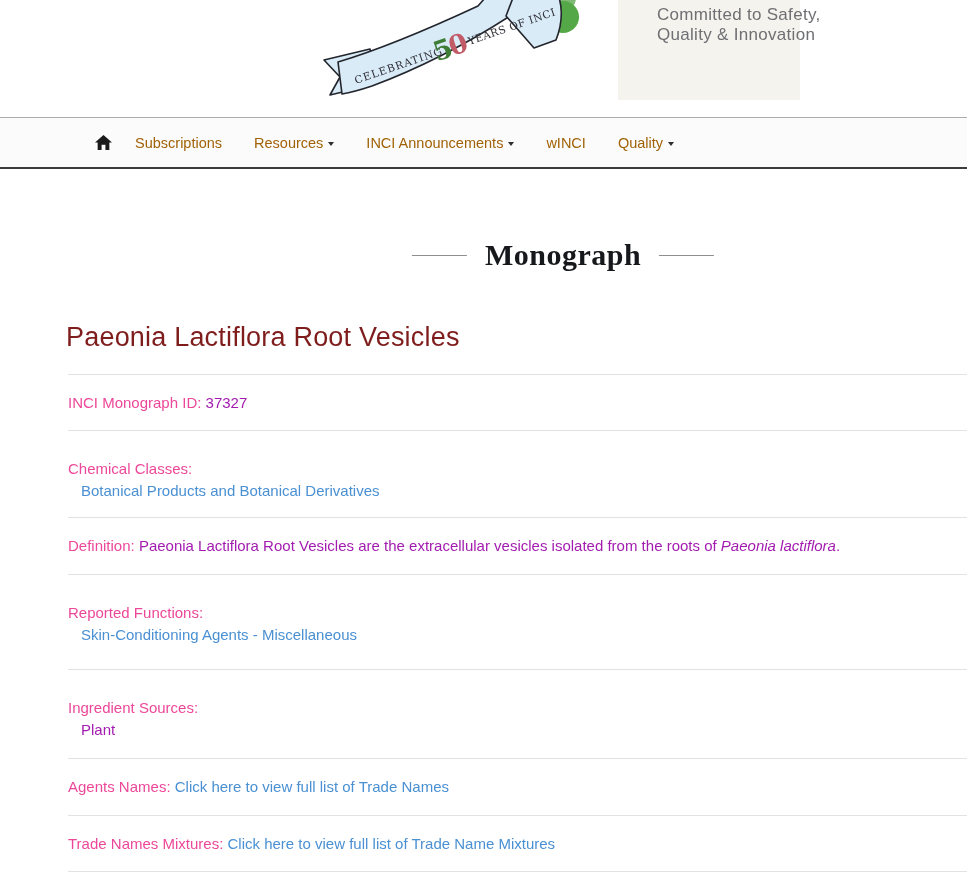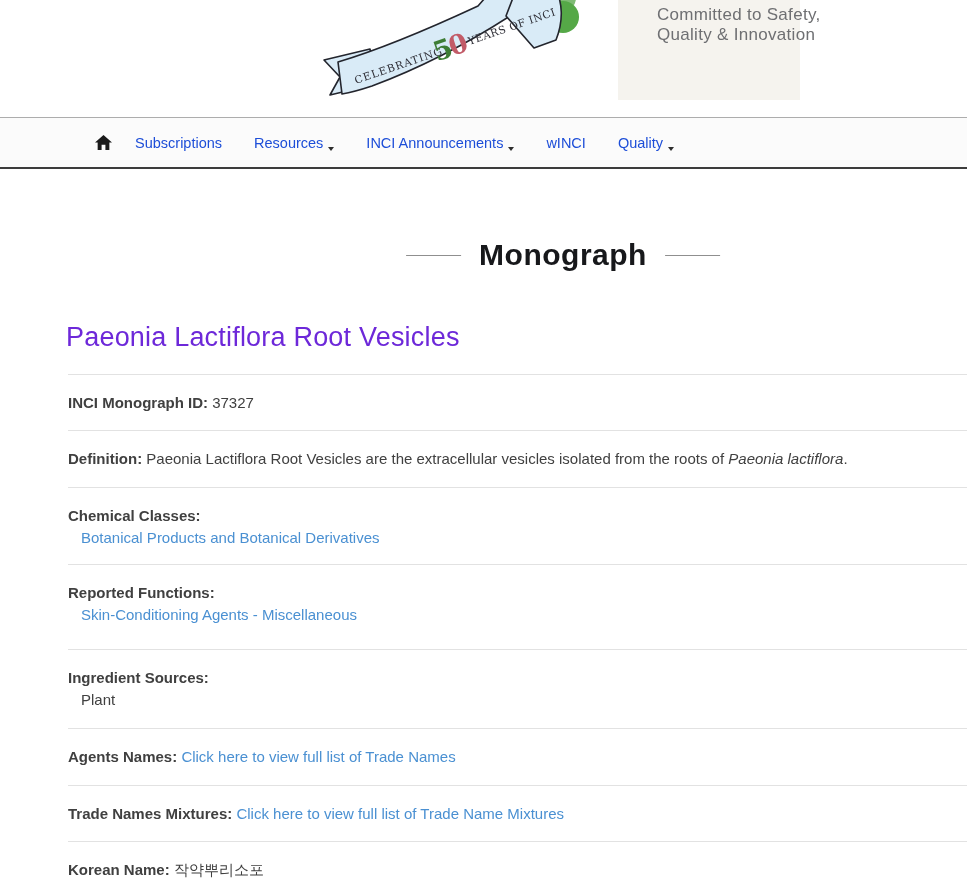"Subscriptions" .nav-item { align-items: flex-end -> center; color: #1d4ed8 -> #a16207 }
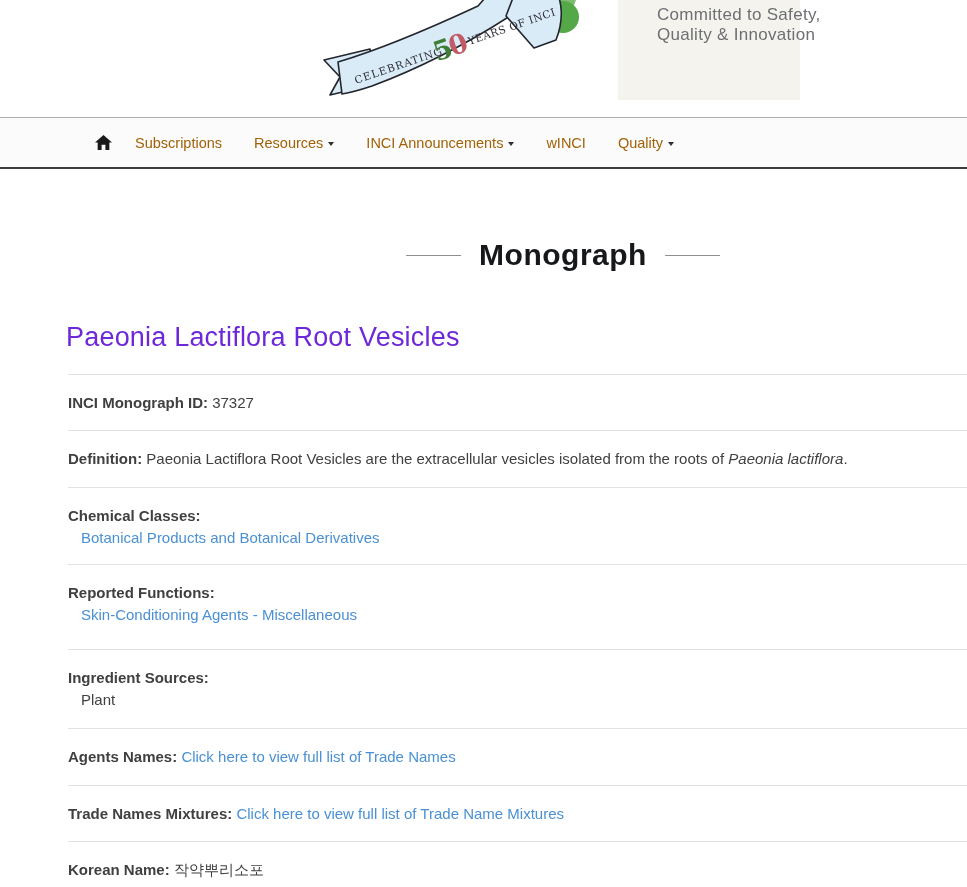"Monograph" .mono-title { font-family: Liberation Sans, sans-serif -> Liberation Serif, serif }
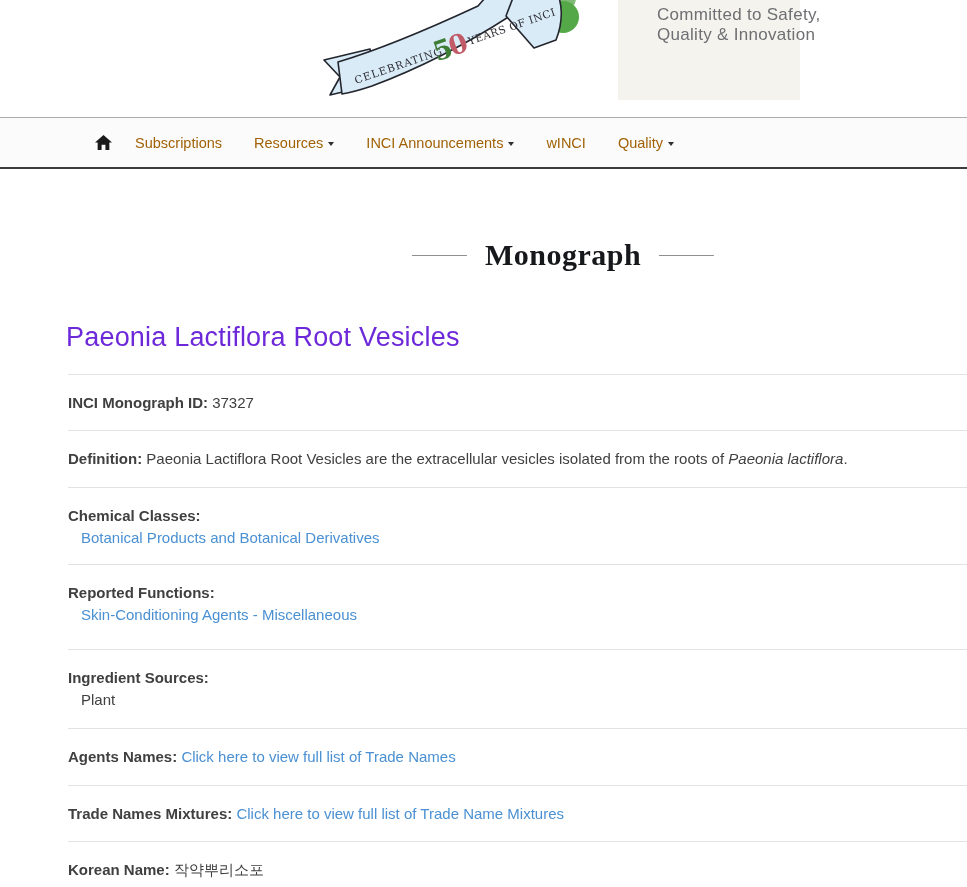"Paeonia Lactiflora Root Vesicles" .ingredient-title { color: #6d28d9 -> #7f1d1d }
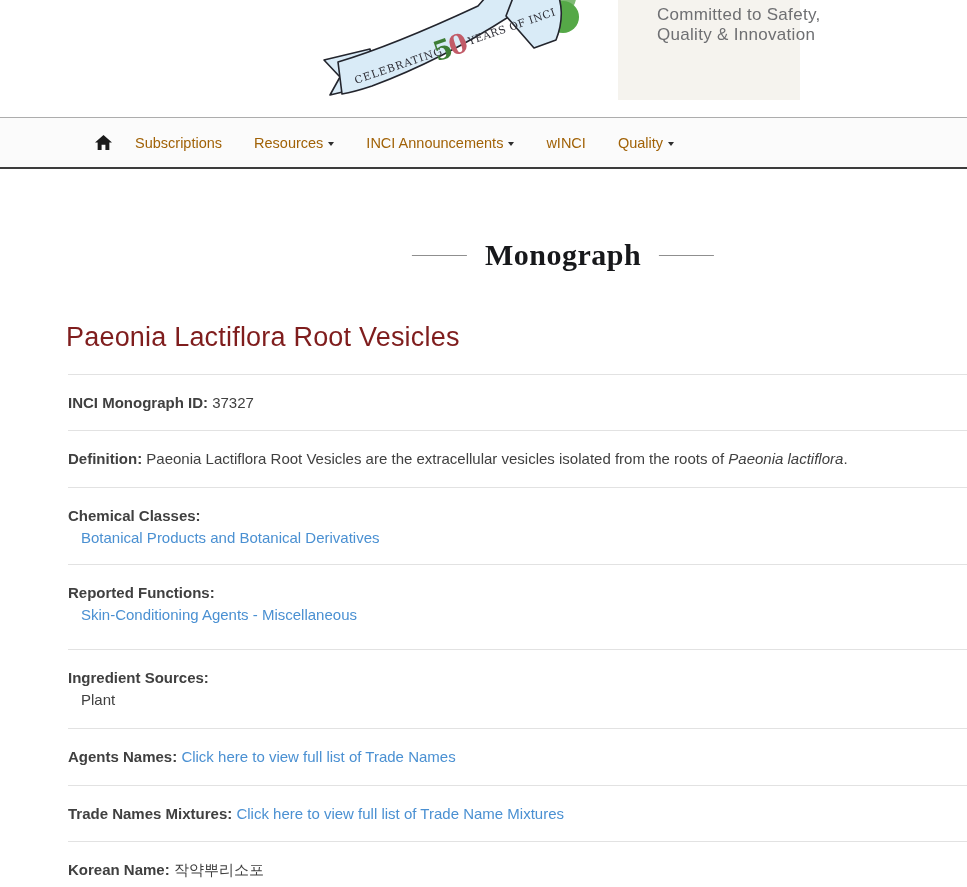"INCI Monograph ID:" .label { color: #404040 -> #ec4899; font-weight: bold -> normal; margin-top: none -> 10px }
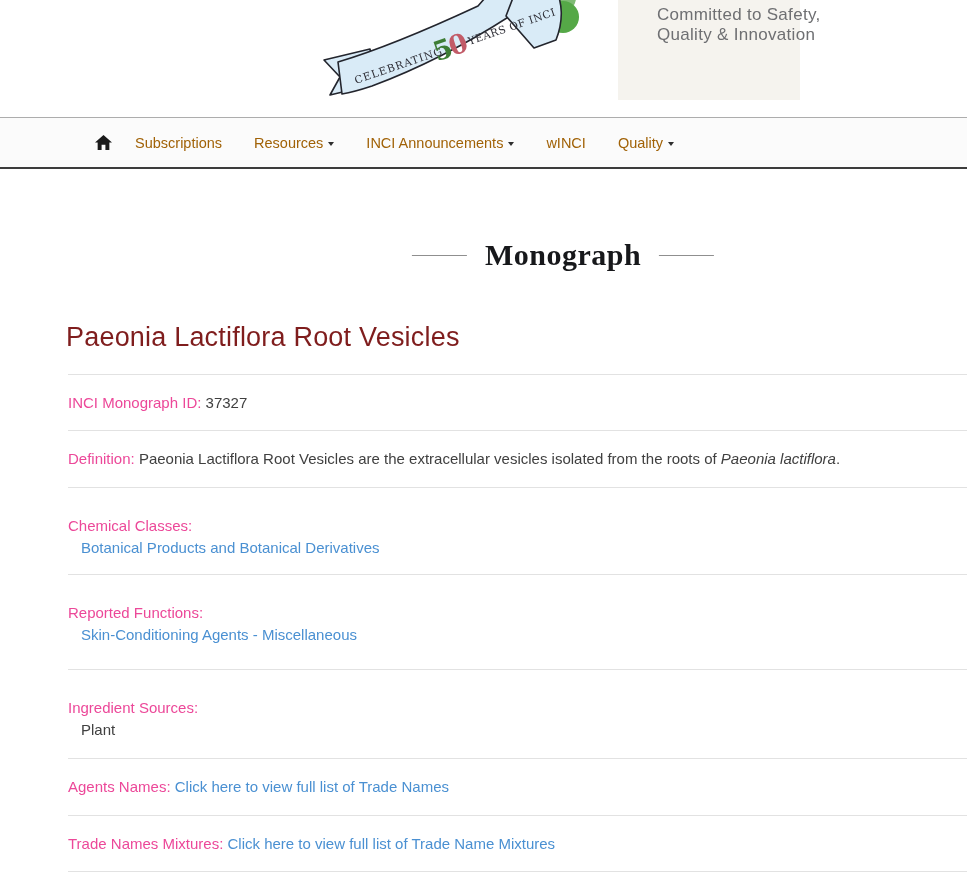"37327" .value { color: #404040 -> #a21caf }
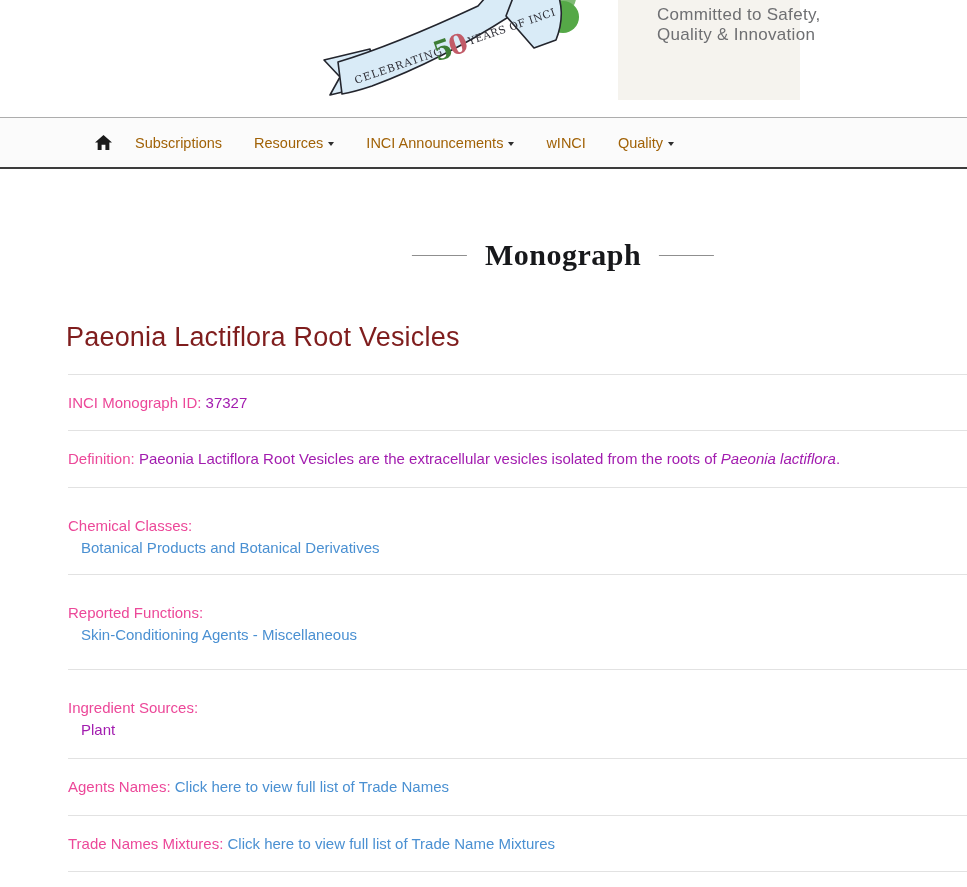"Definition: Paeonia Lactiflora Root" div.section { order: before "Chemical Classes:" -> after "Chemical Classes:" }
